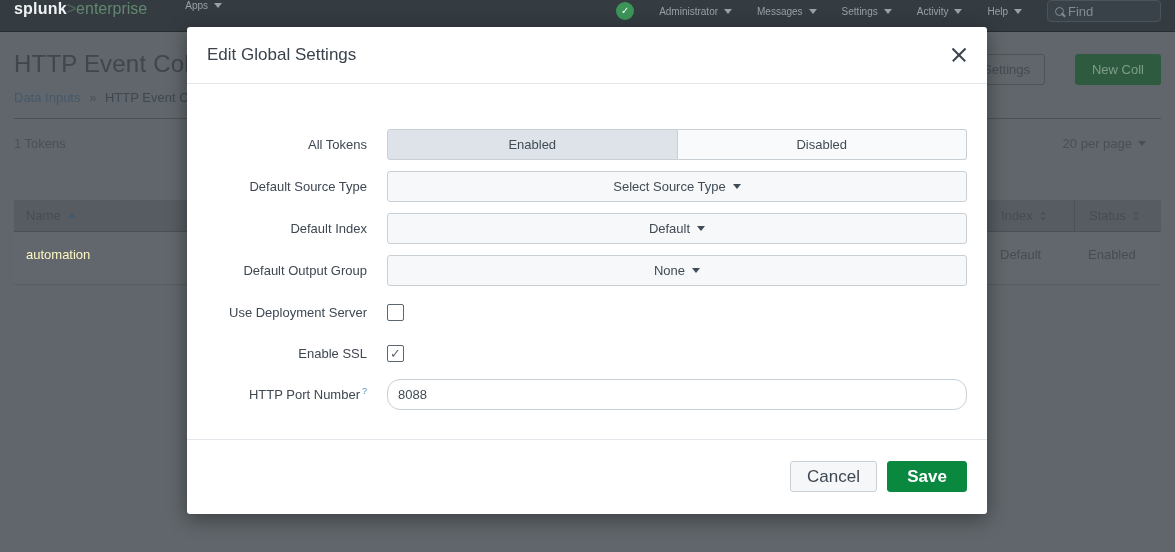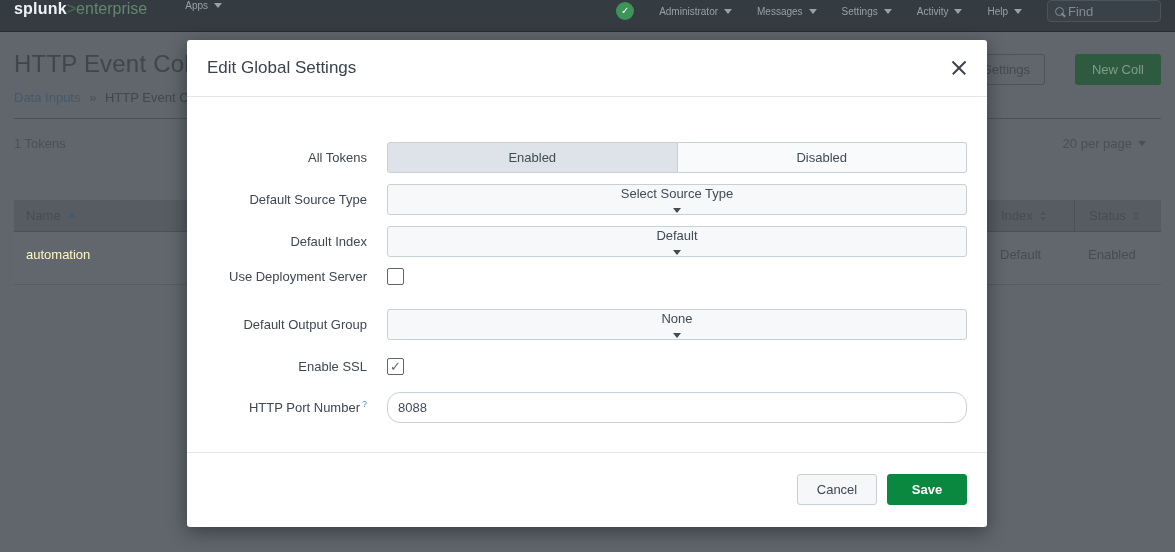"Edit Global Settings" .modal { top: 40px -> 27px }
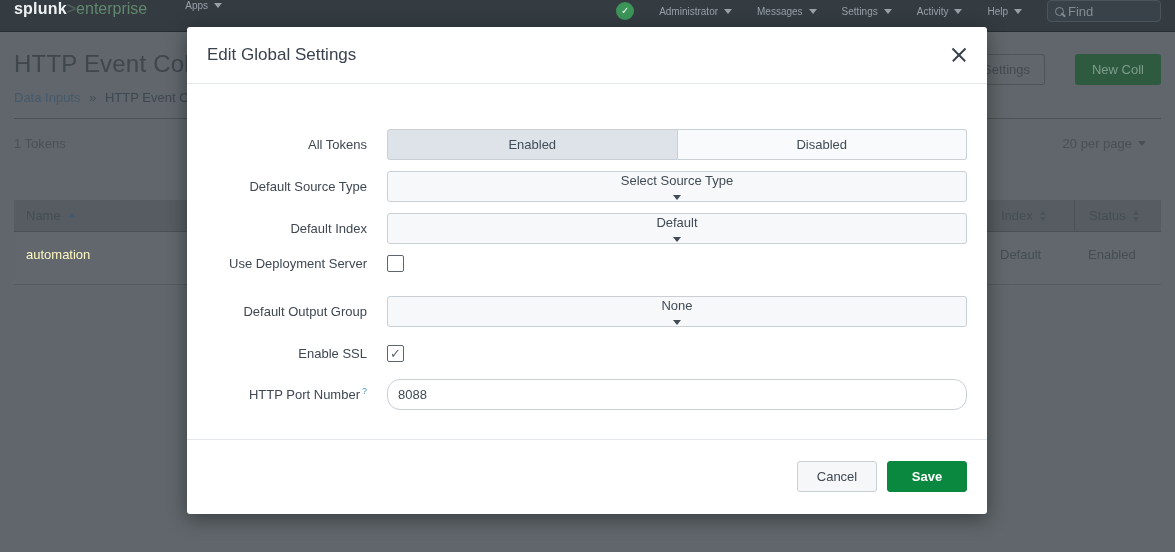"Select Source Type" .dropdown { flex-direction: column -> none }
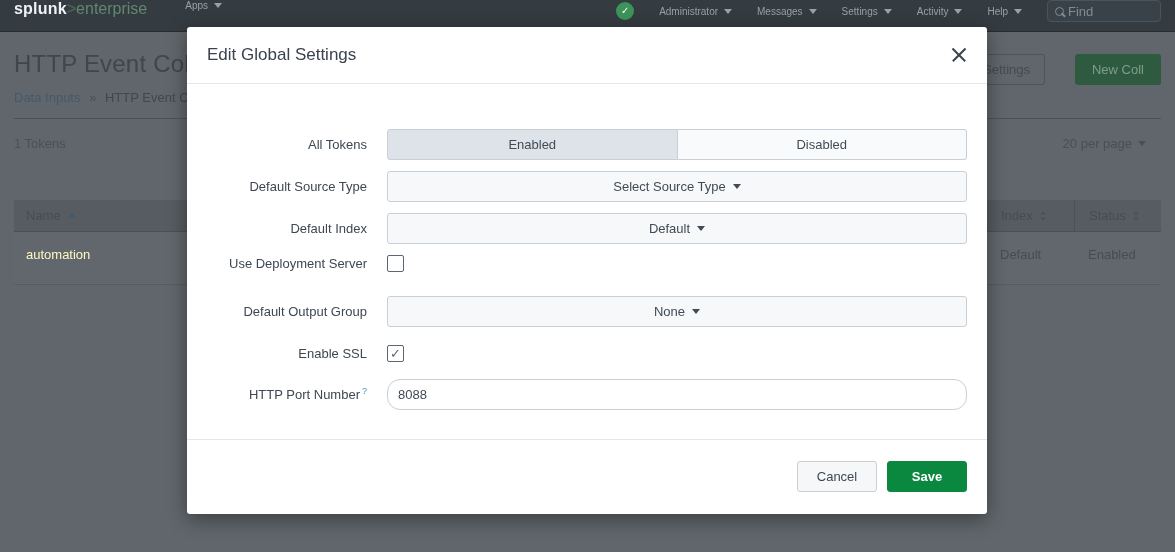"Use Deployment Server" div.form-row { order: before "Default Output Group" -> after "Default Output Group" }
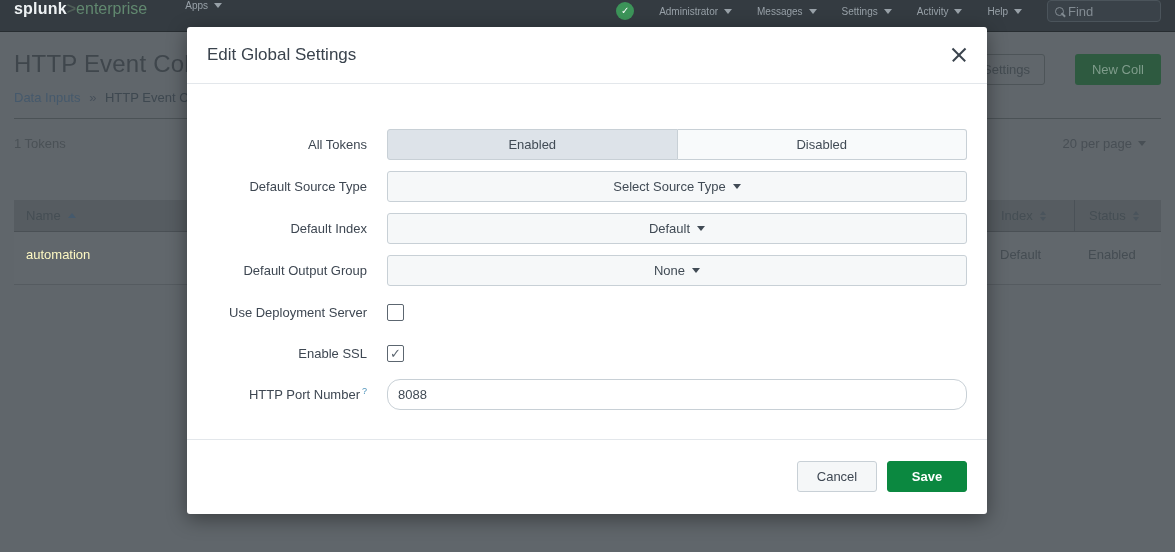"Cancel" .btn { font-size: 13px -> 17px }
